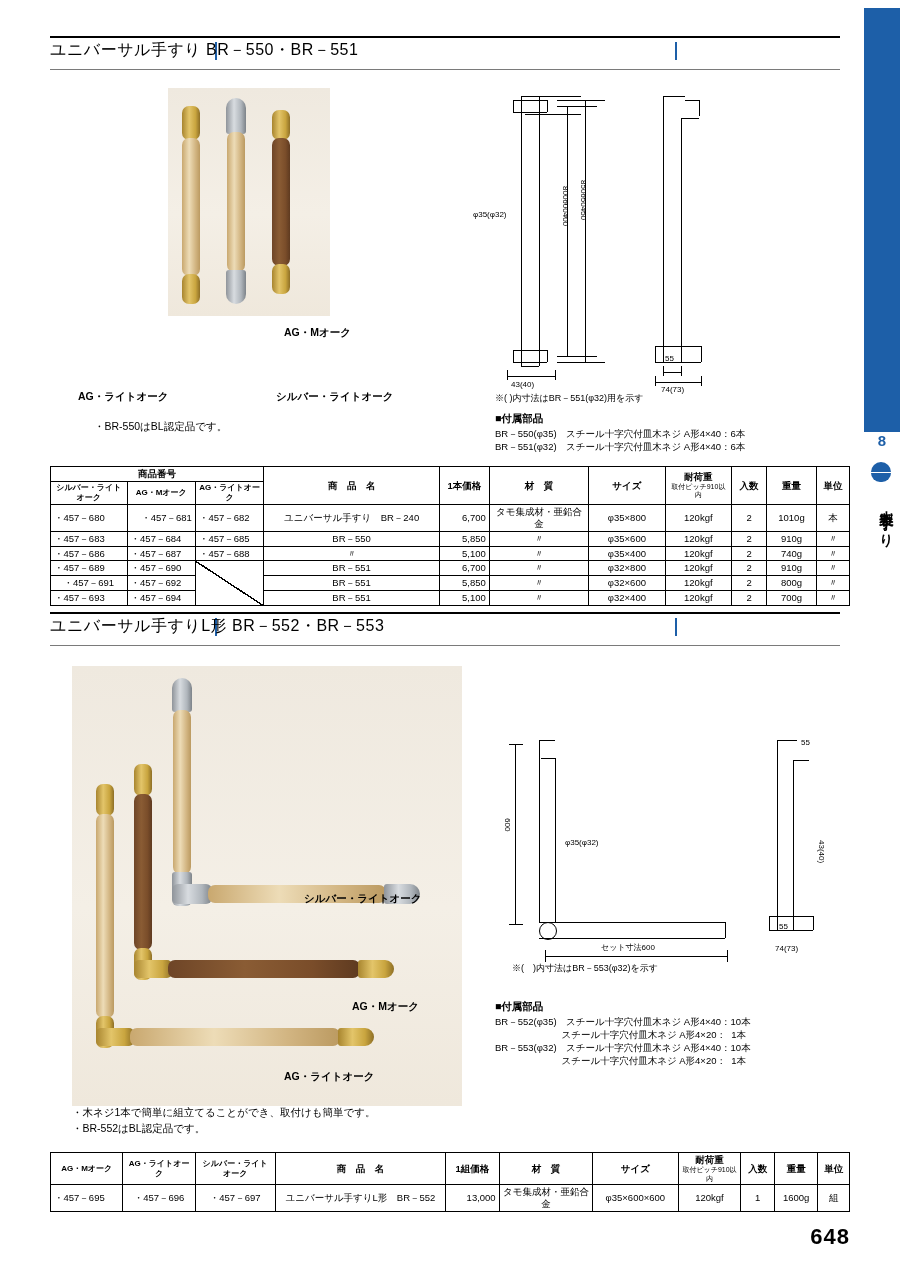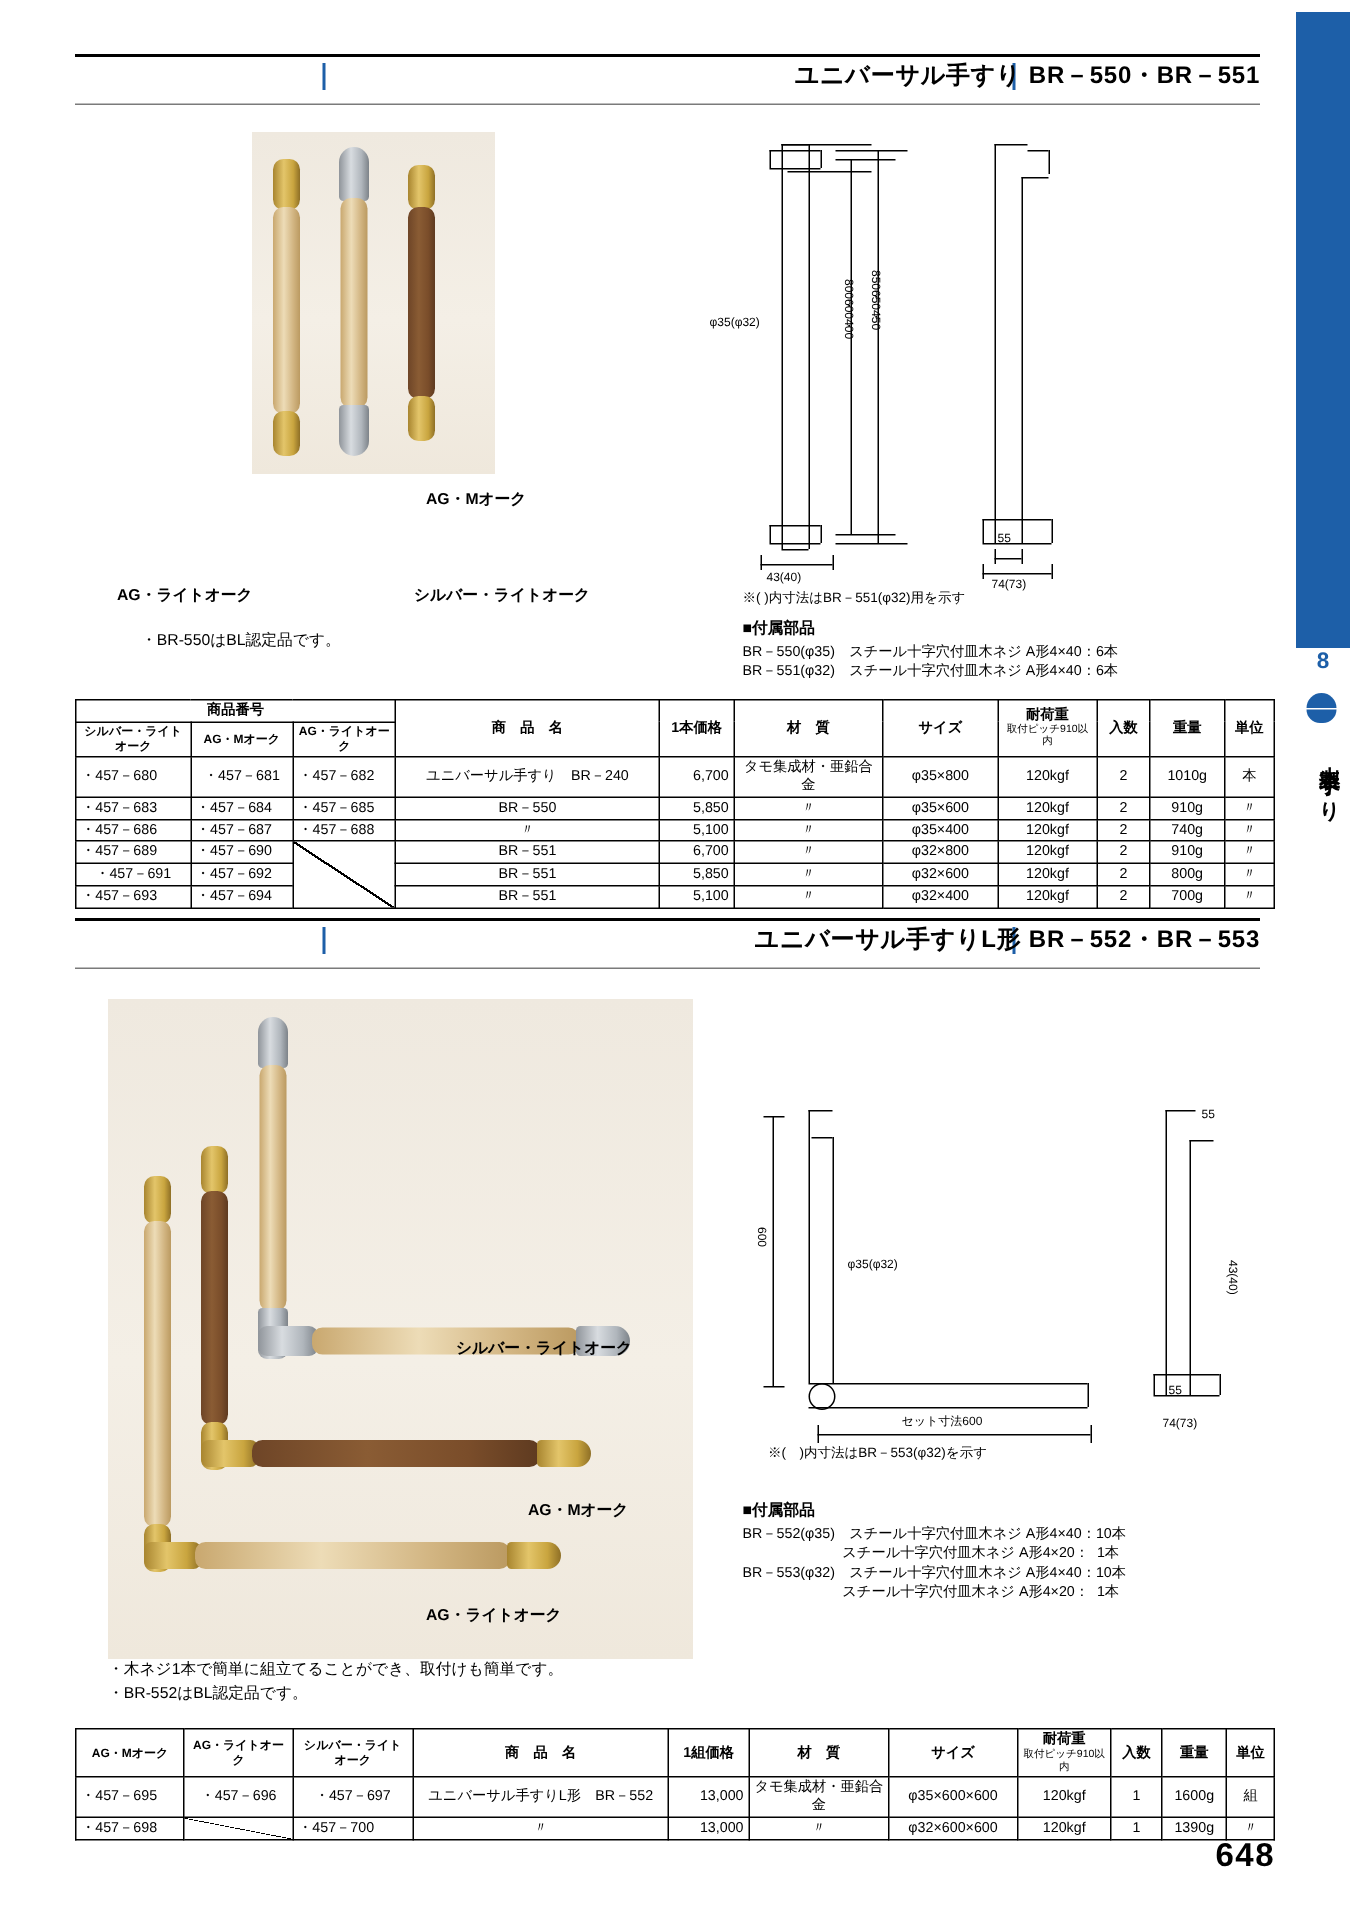"ユニバーサル手すり BR－550・BR－551" .sec-head .title { font-weight: bold -> normal; text-align: right -> left }
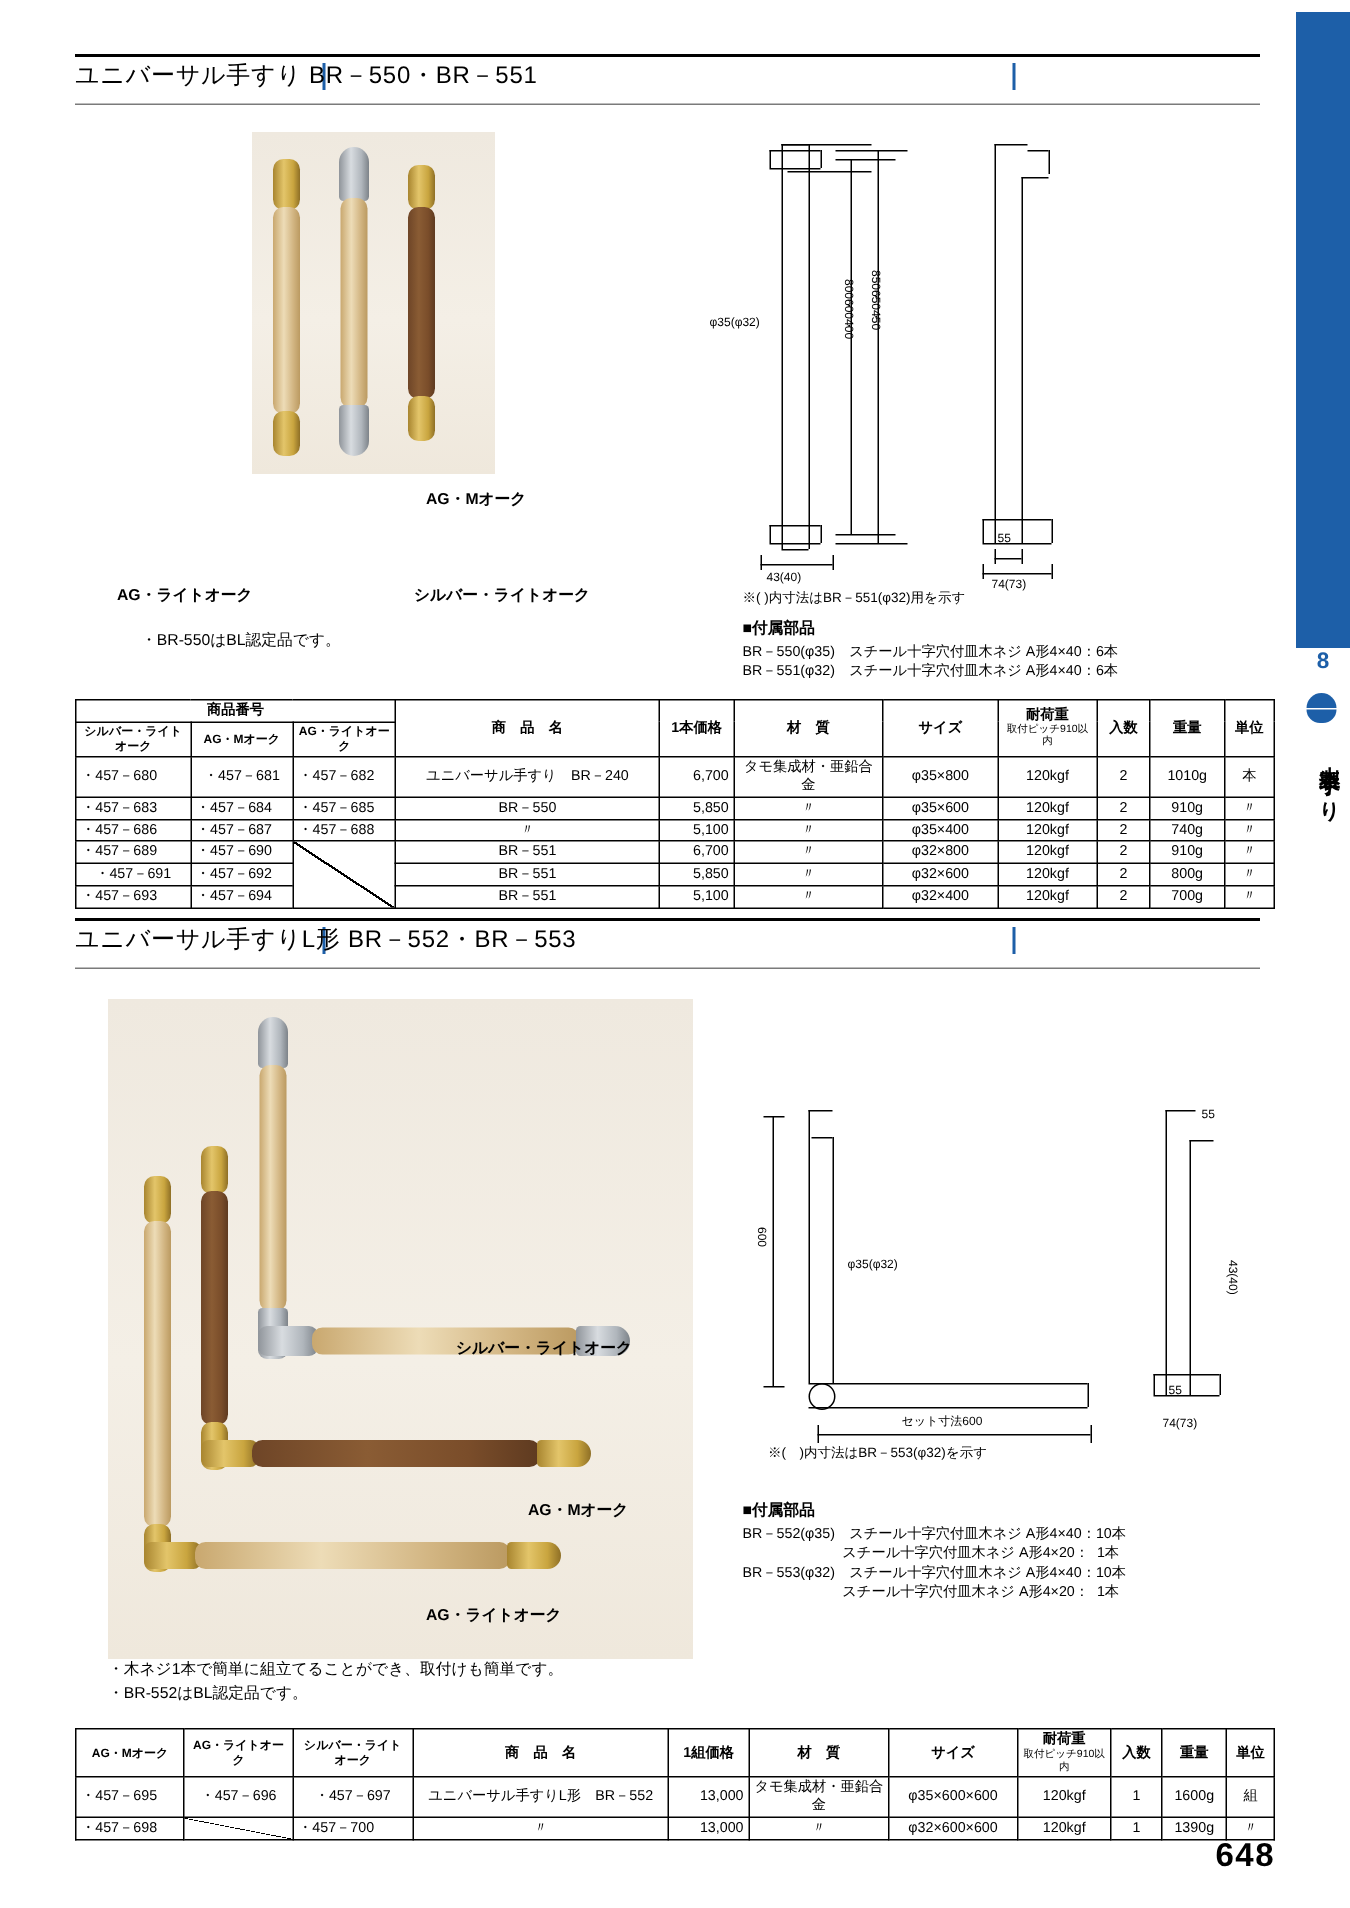"・457－681" td { text-align: center -> right }
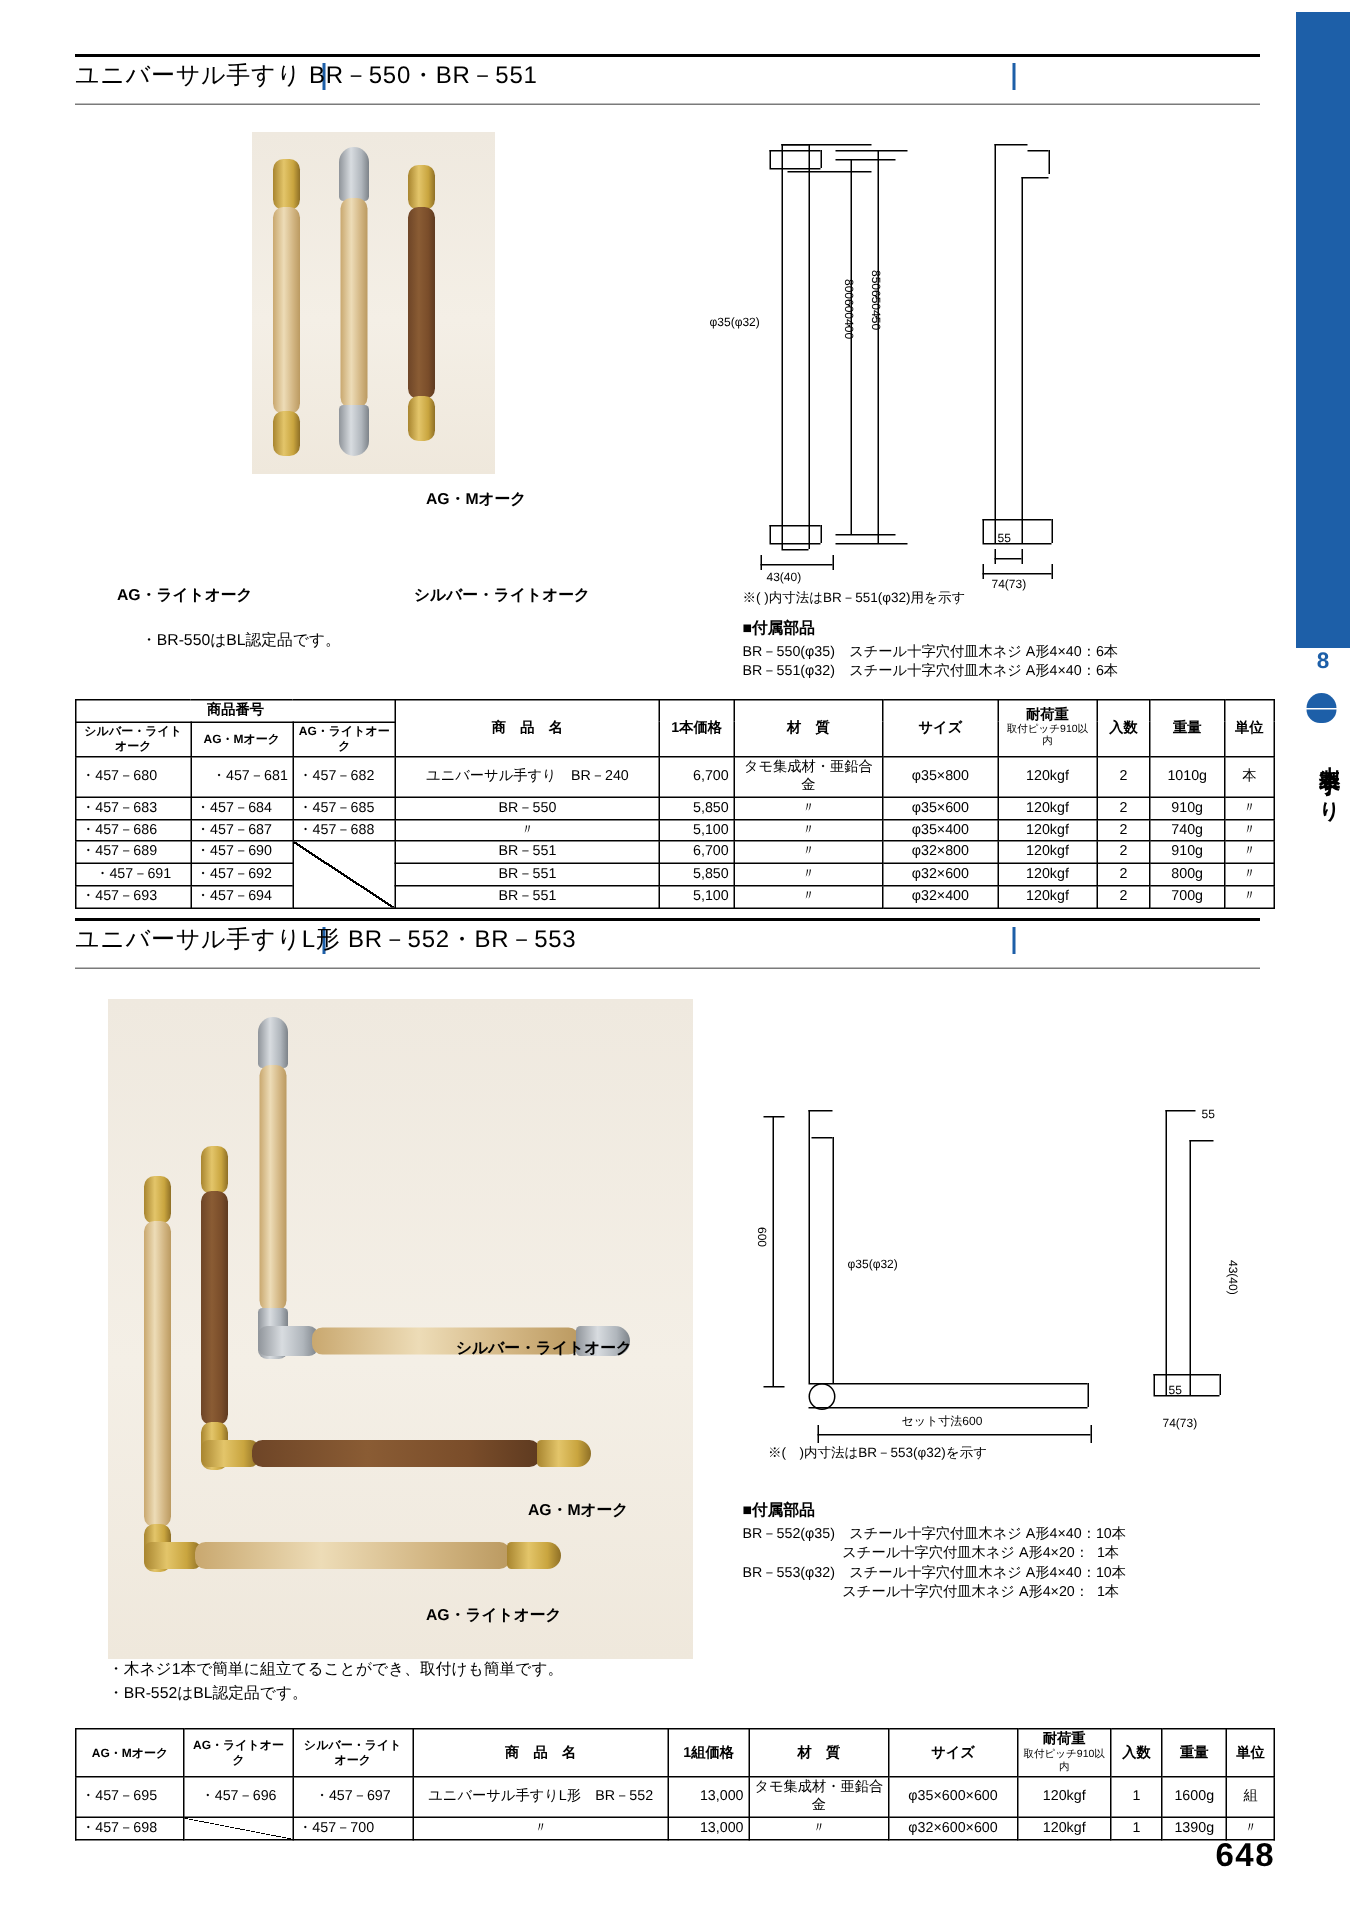"・457－698" tr { html: <tr> <td>・457－698</td> <td></td> <td>・457－700</td> <td>〃</td> <td>13,000</td> <td>〃</td> <td>φ32×600×600</td> <td>120kgf</td> <td>1</td> <td>1390g</td> <td>〃</td> </tr> -> none }
